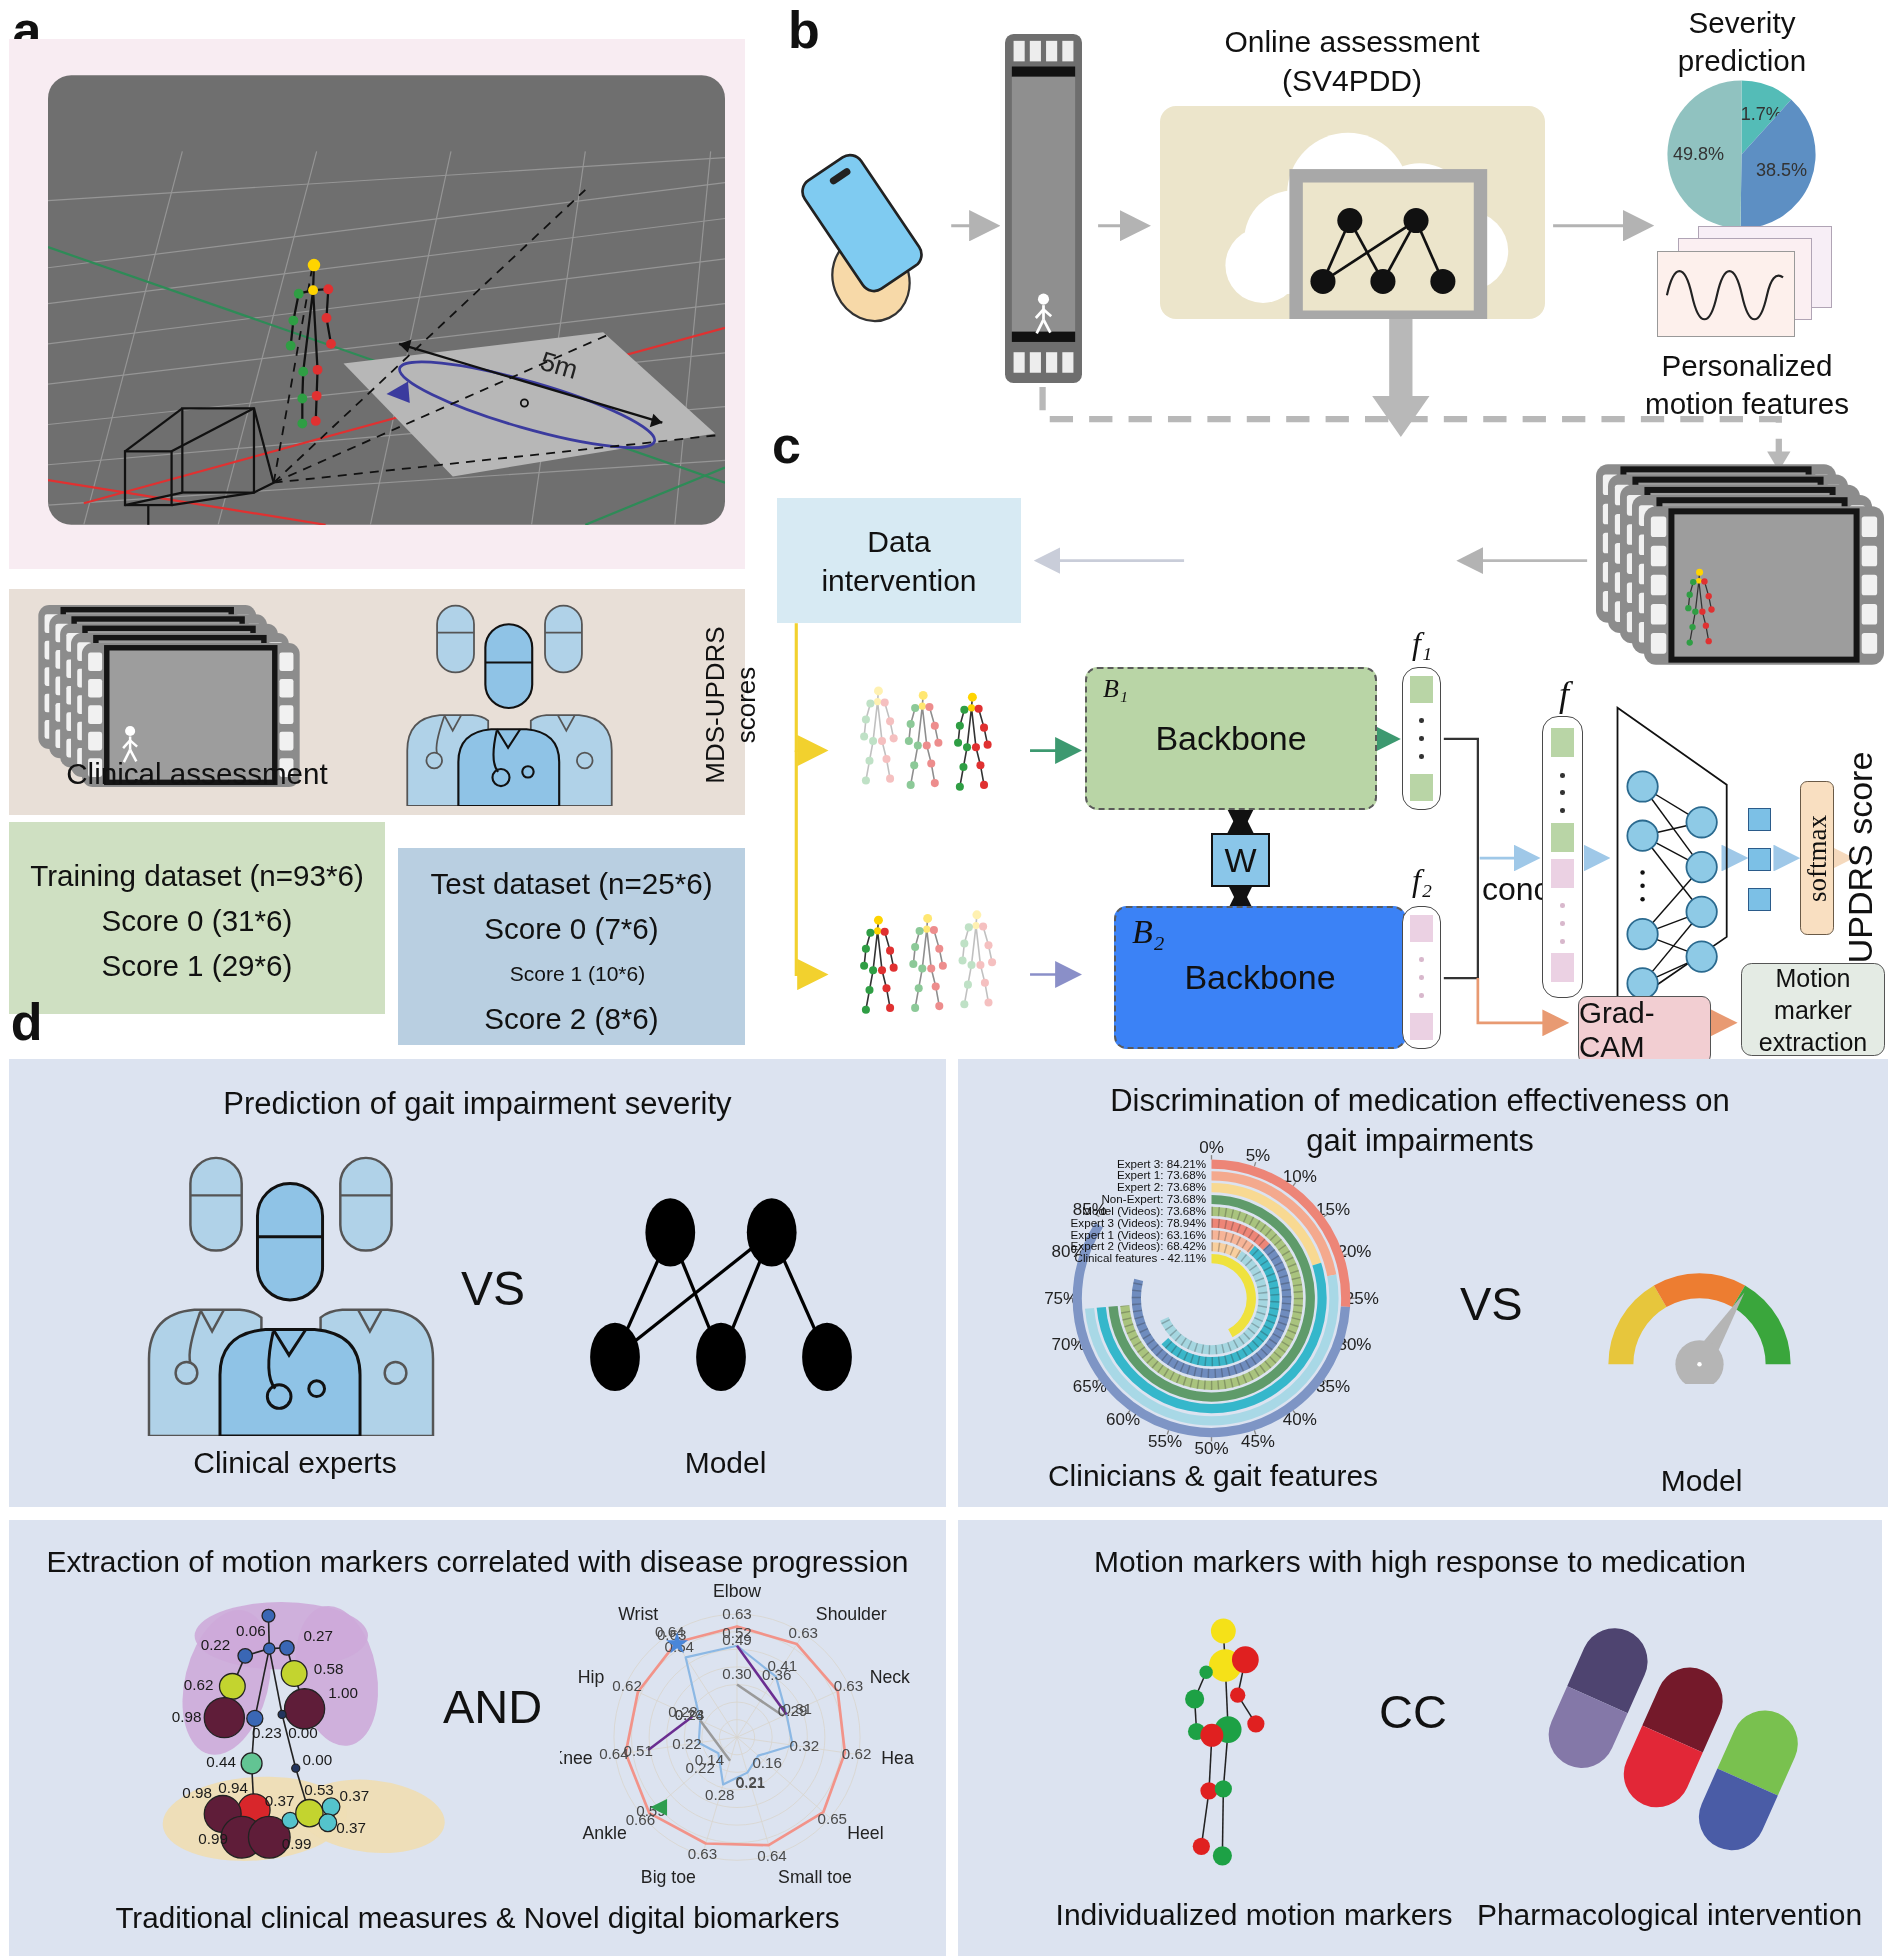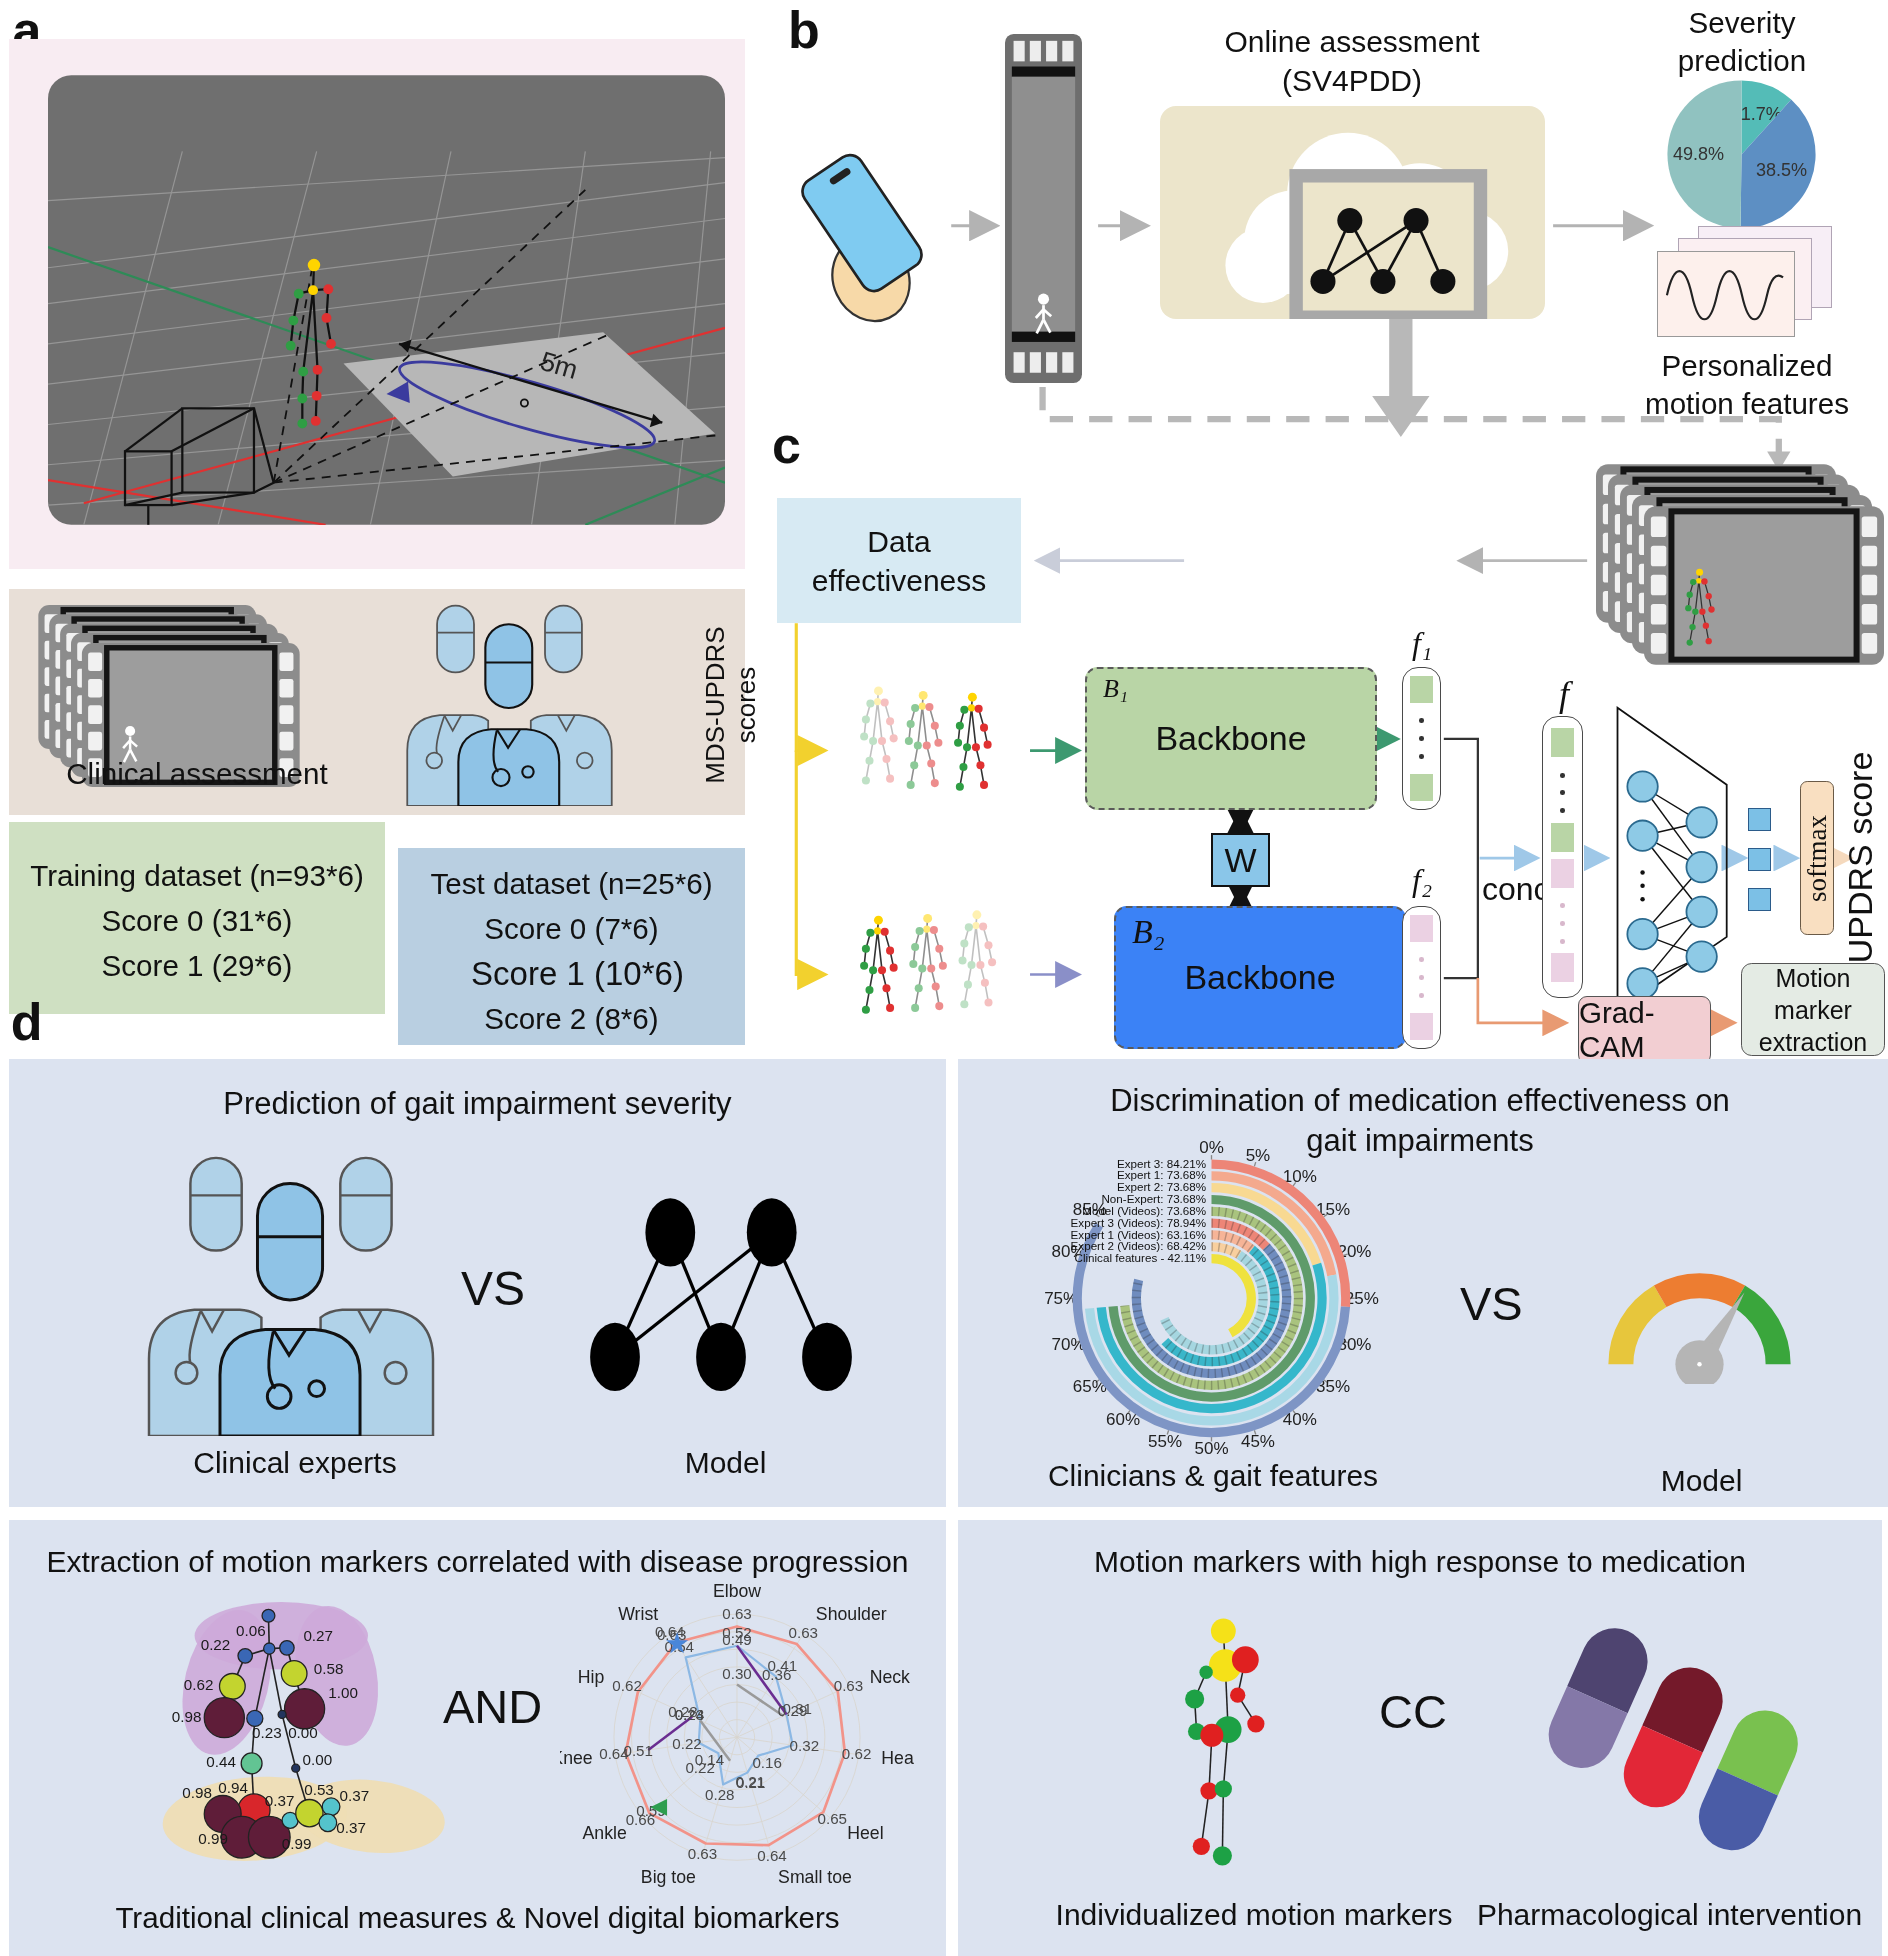"effectiveness" div { text: effectiveness -> intervention }
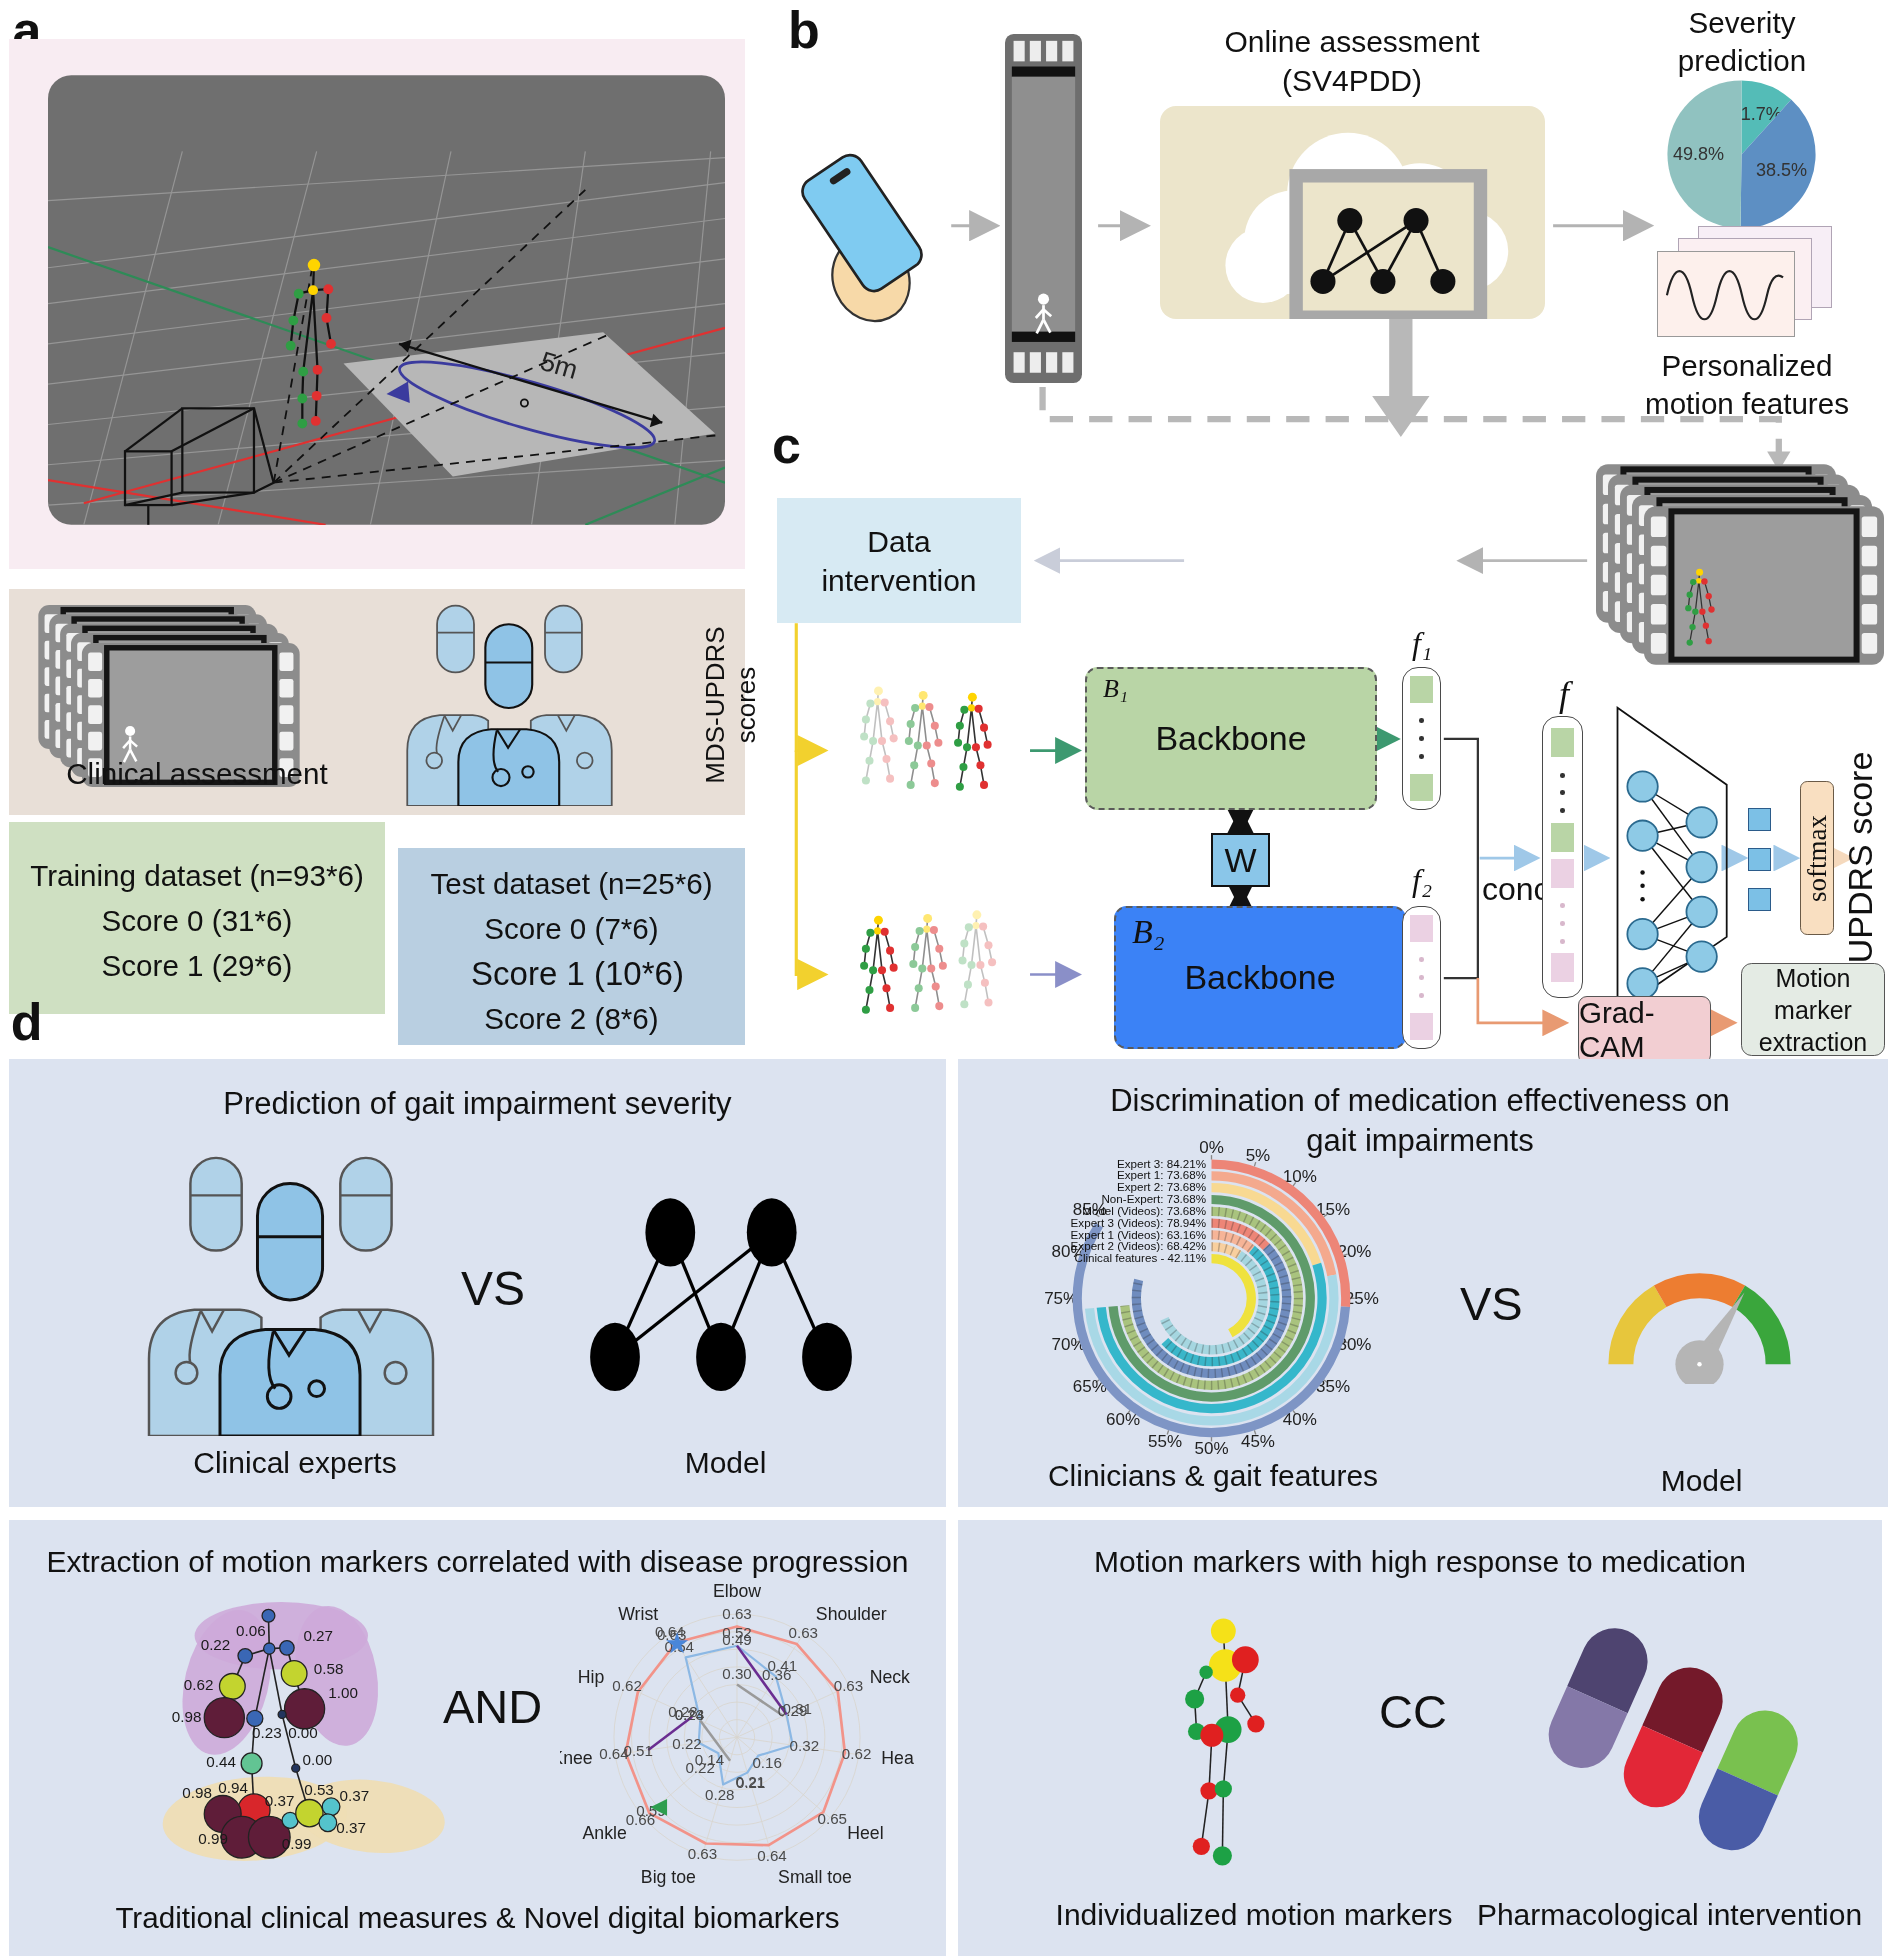"Score 1 (10*6)" div { font-size: 33px -> 21px }
